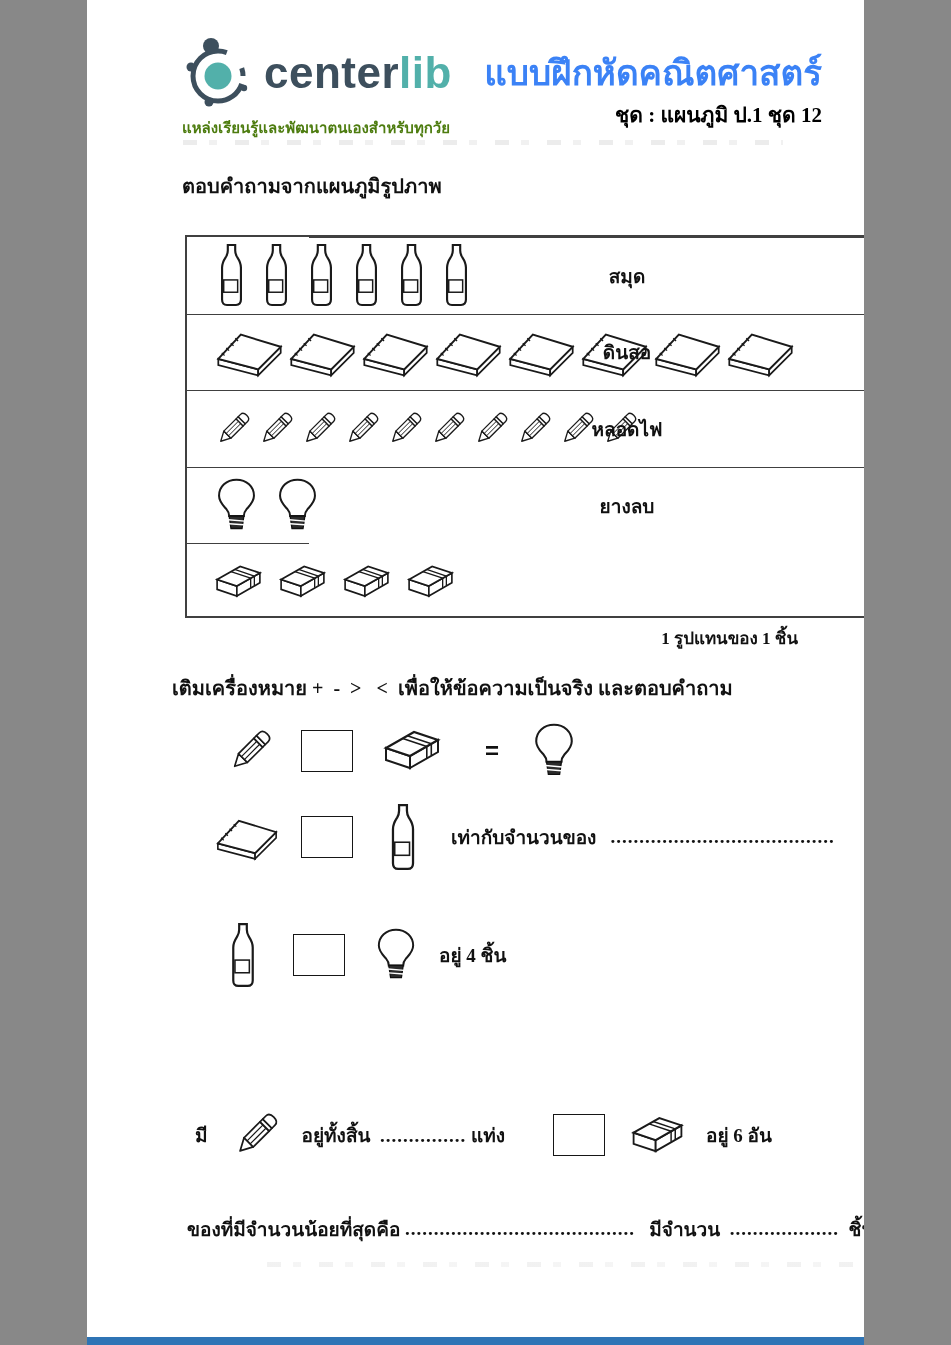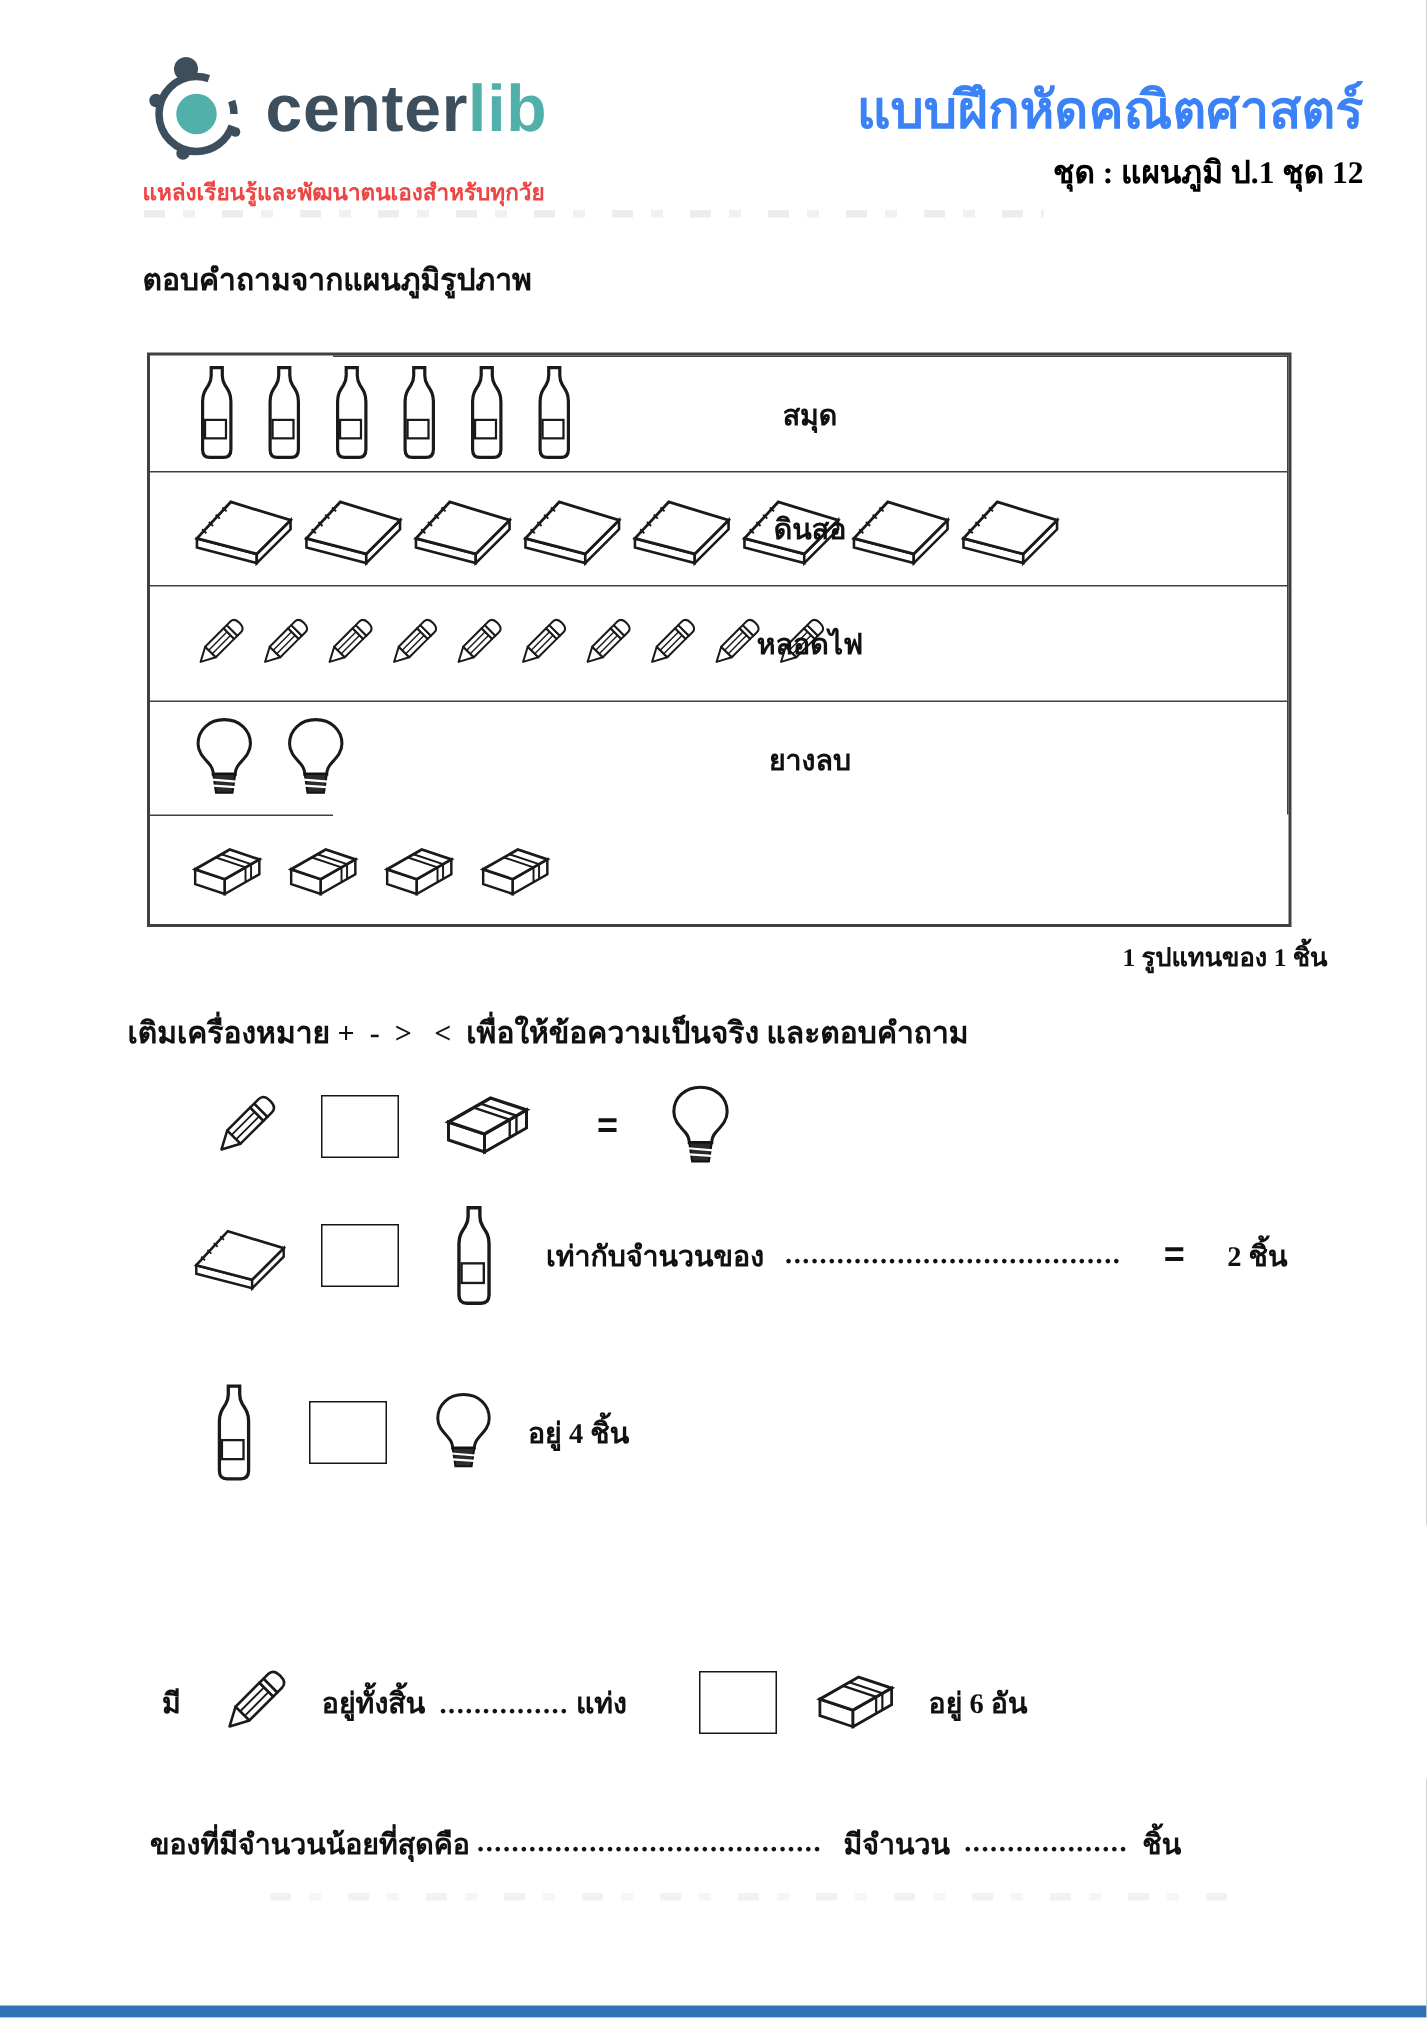"centerlib" .page { width: 951px -> 777px }
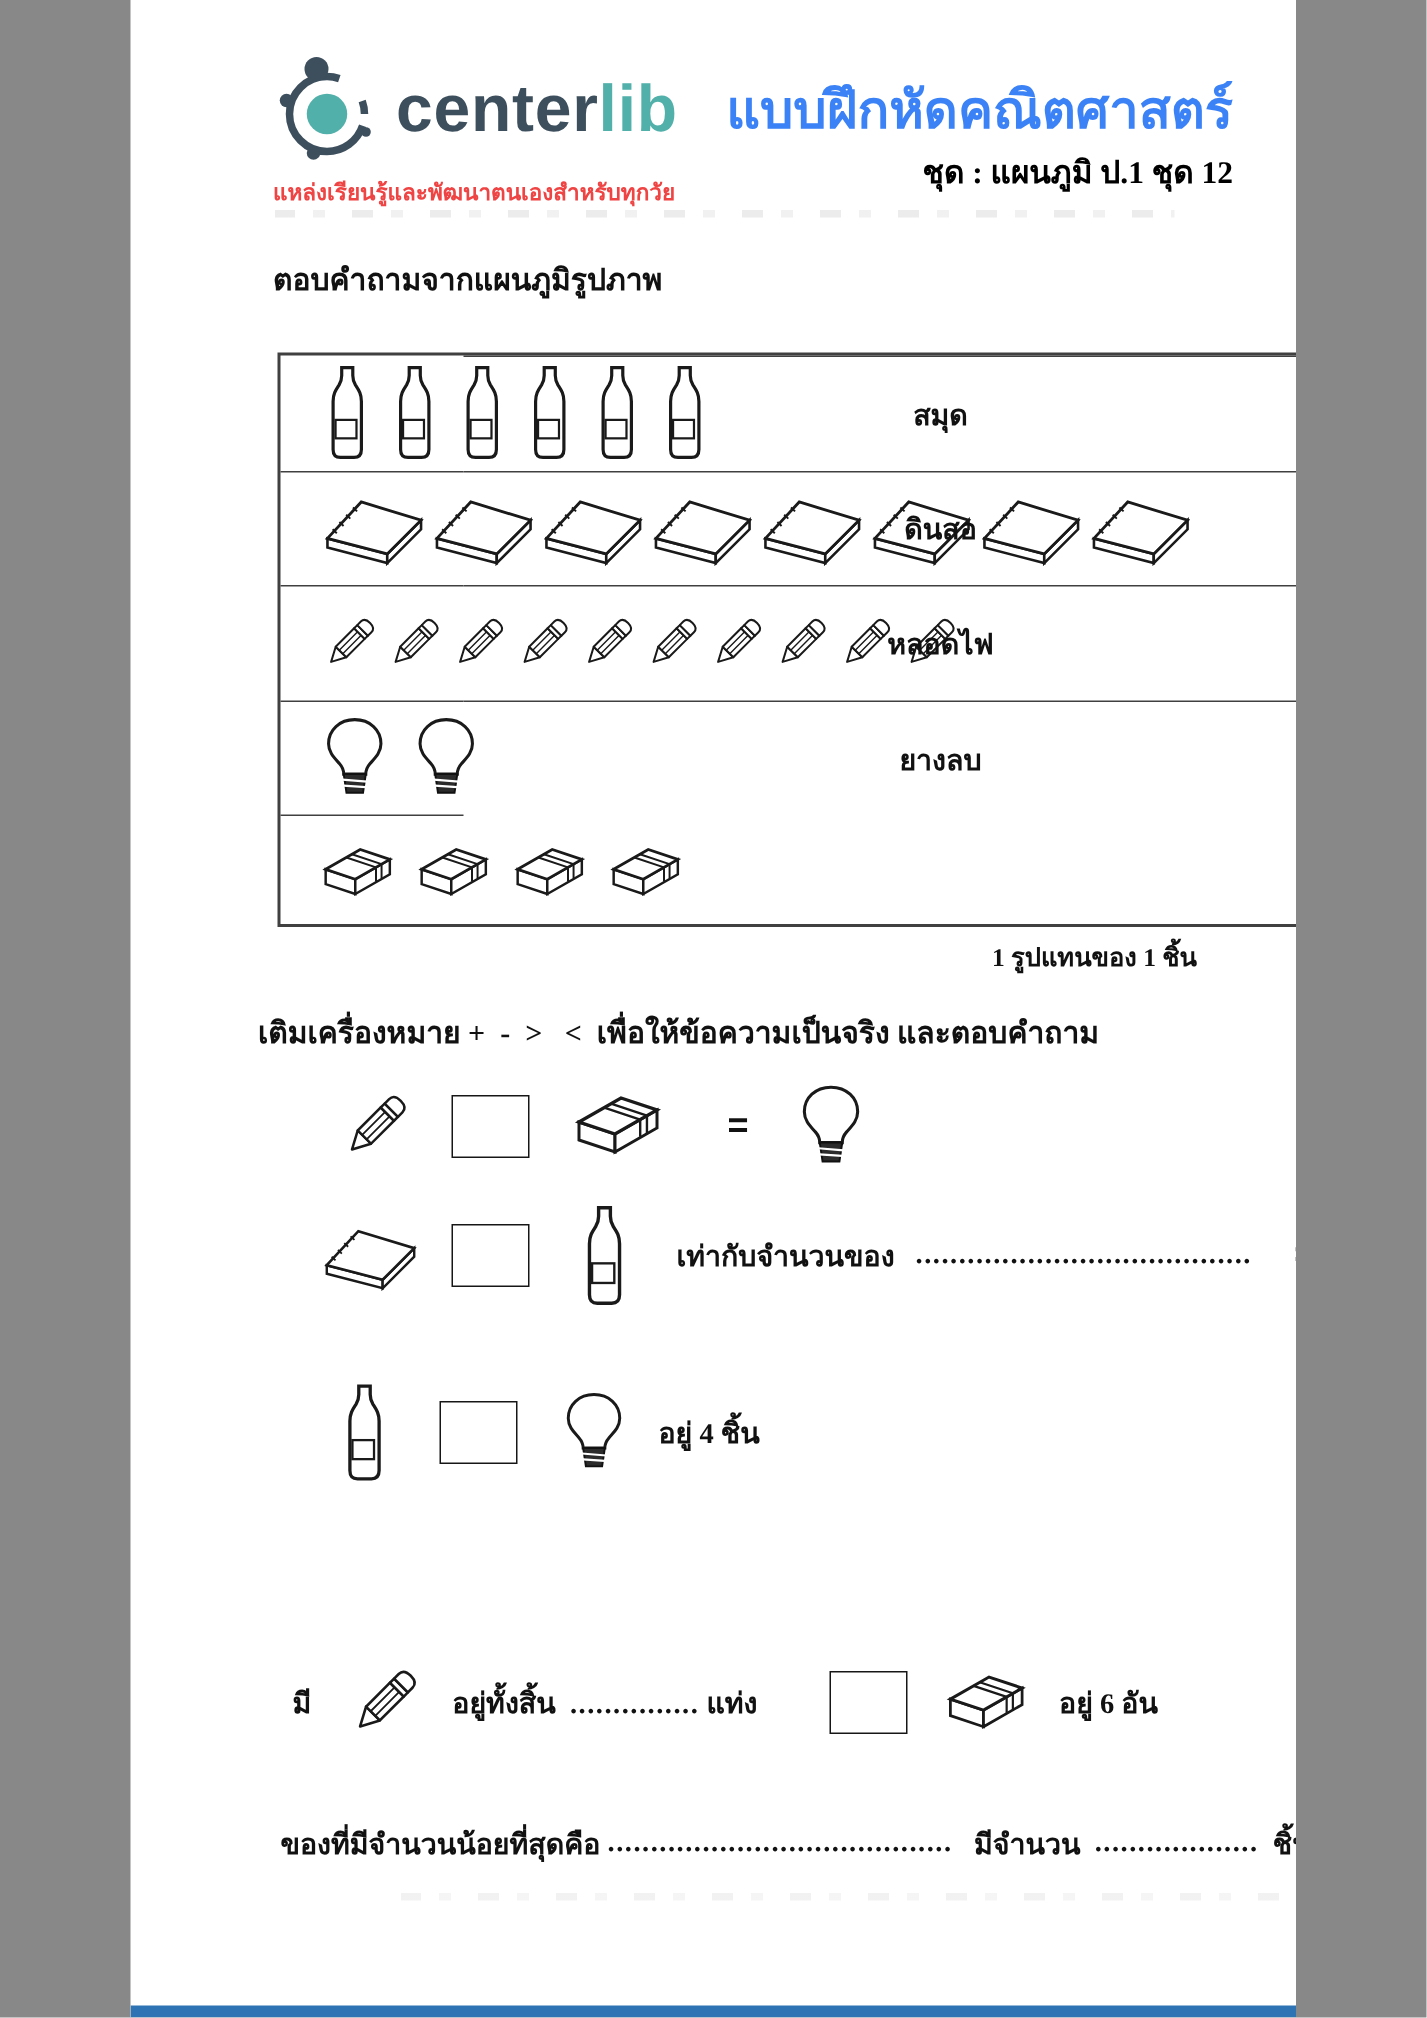"แหล่งเรียนรู้และพัฒนาตนเองสำหรับทุกวัย" .logo-tagline { color: #ef4444 -> #4d7c0f }
